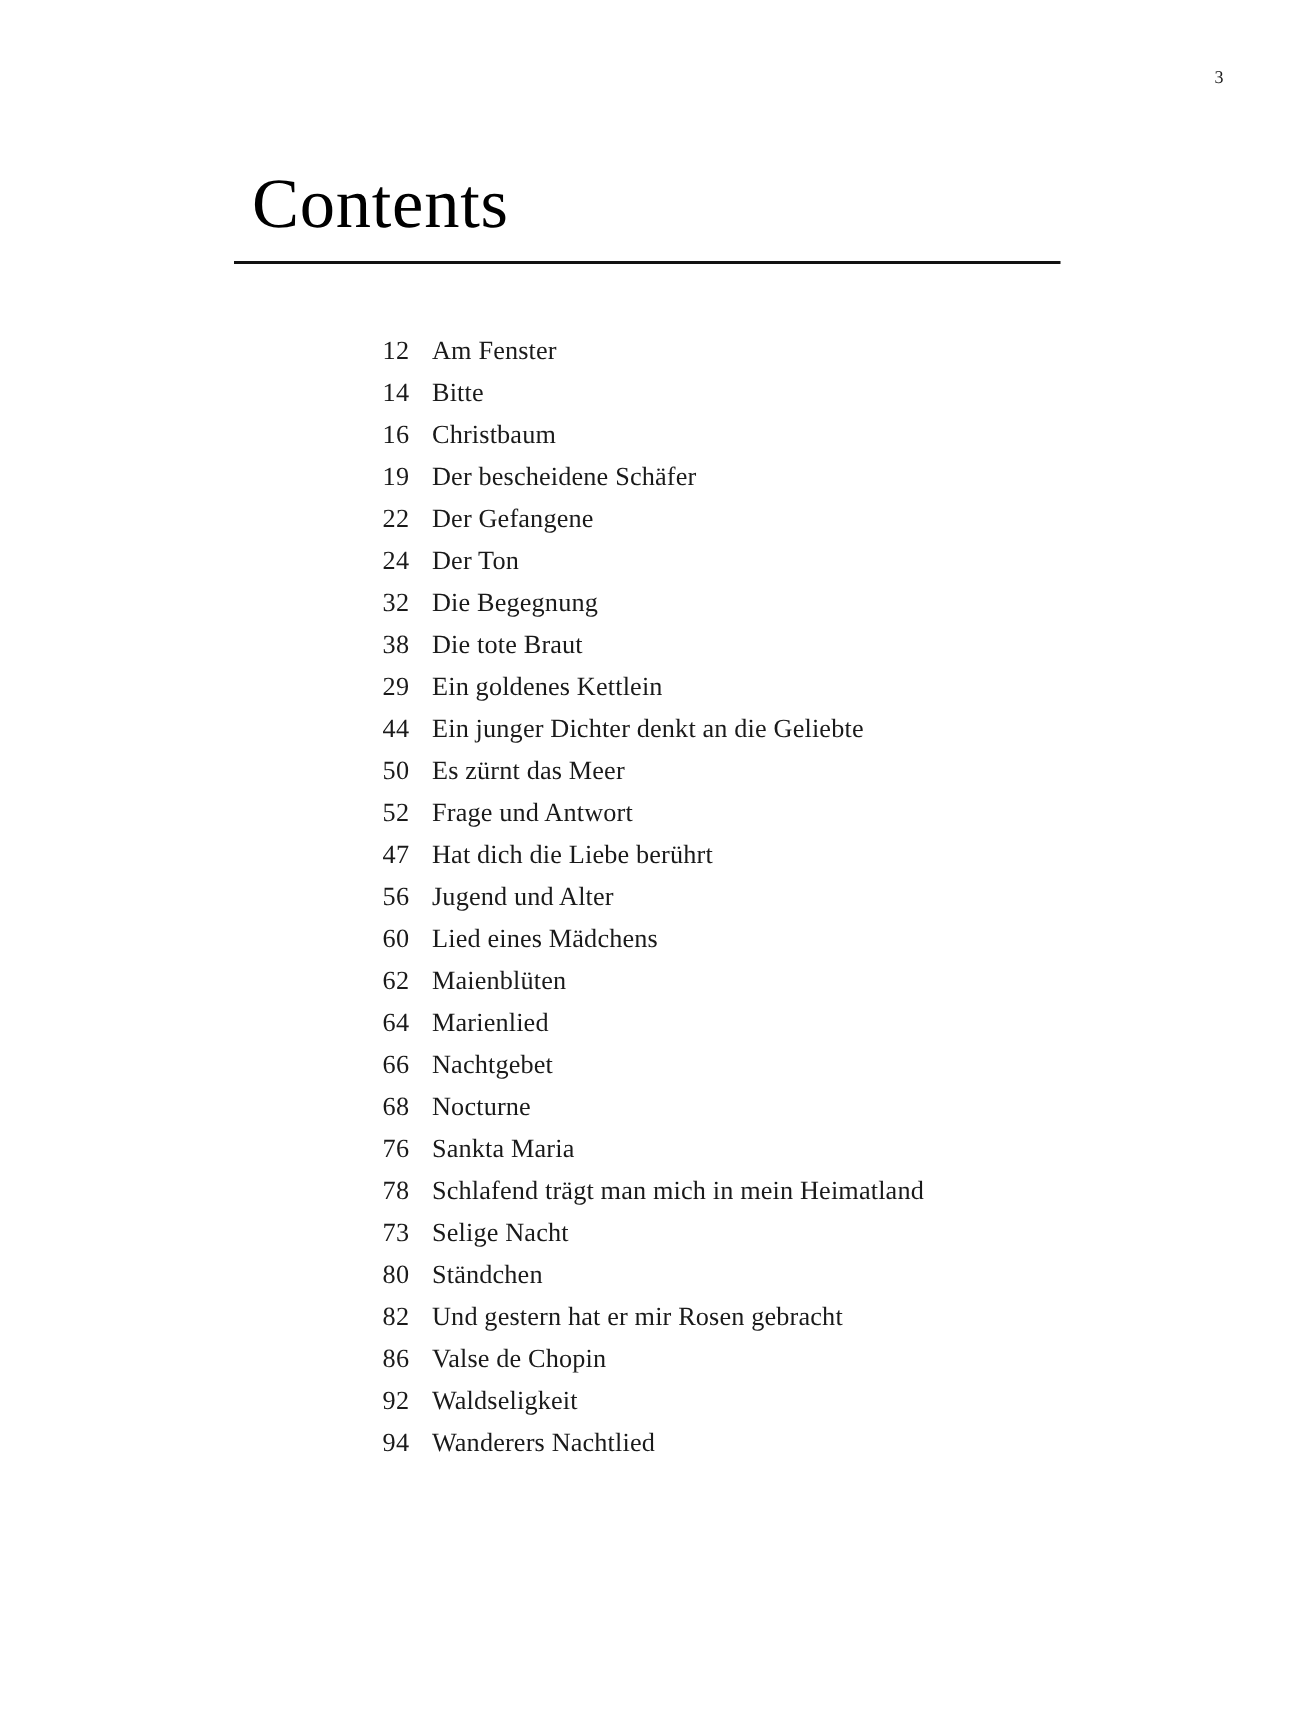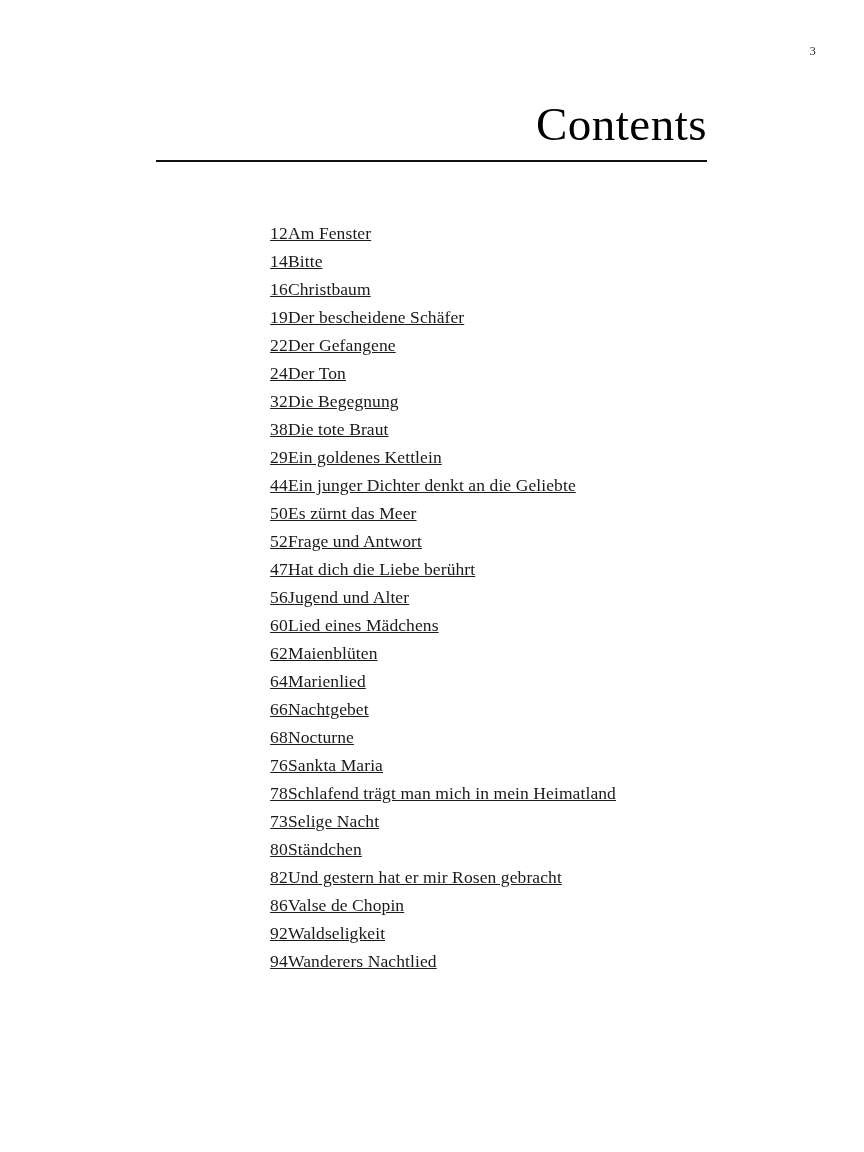"Contents" .heading-title { margin: 0 -> 12px; text-align: right -> left }
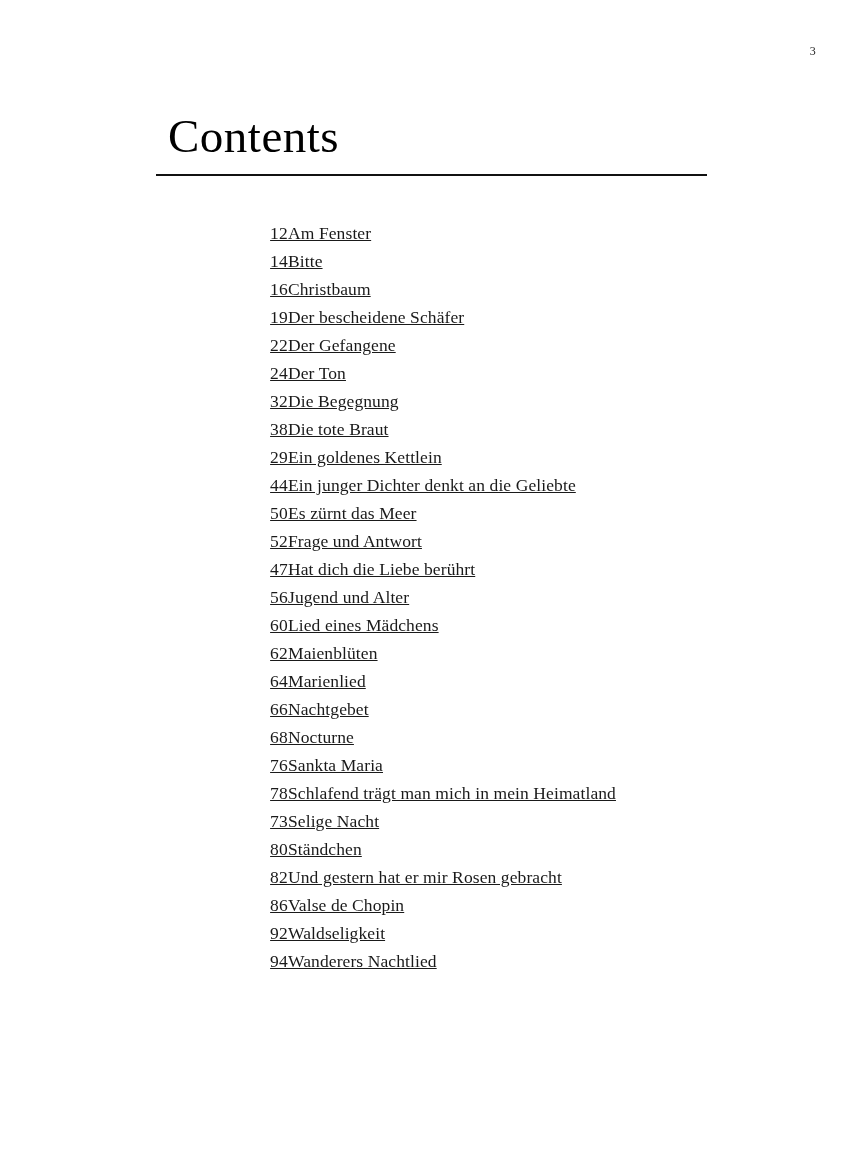"12" .toc-page { text-align: right -> center; text-decoration: underline -> none }
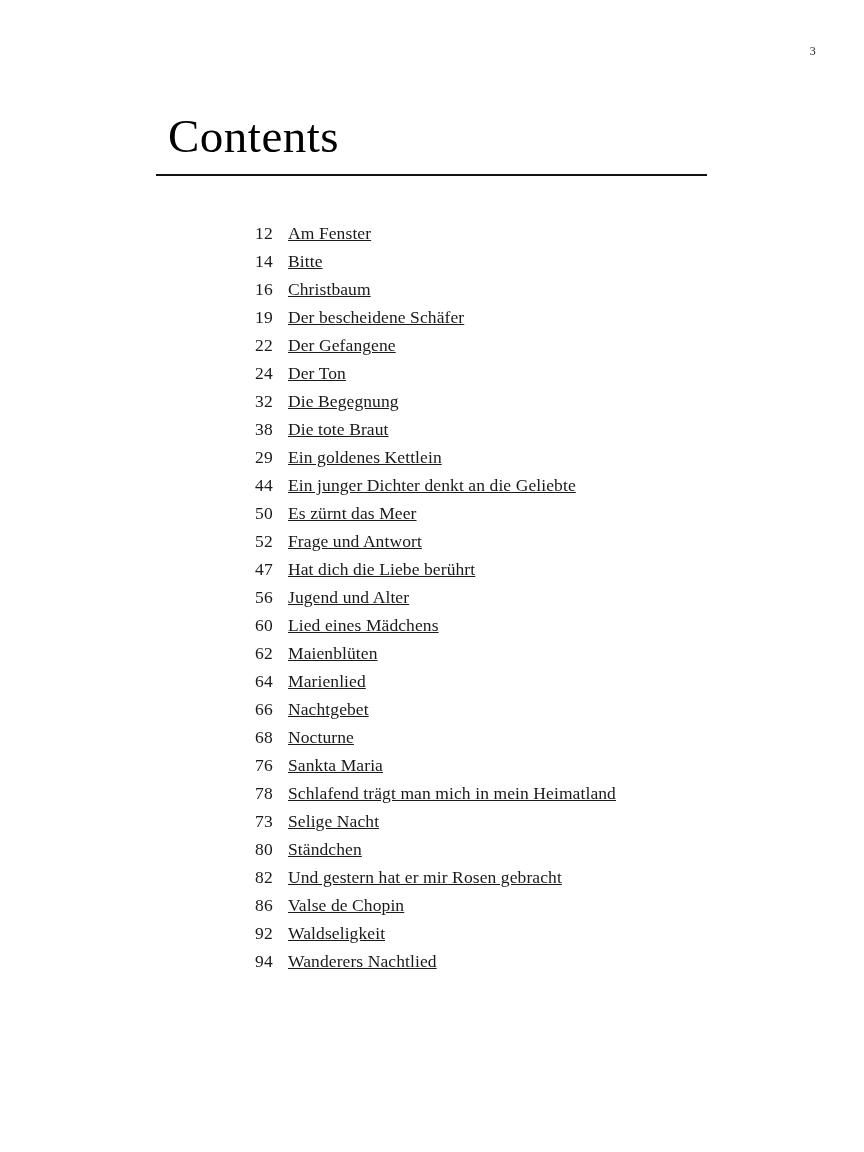"Am Fenster" .toc-label { text-decoration: underline -> none }
